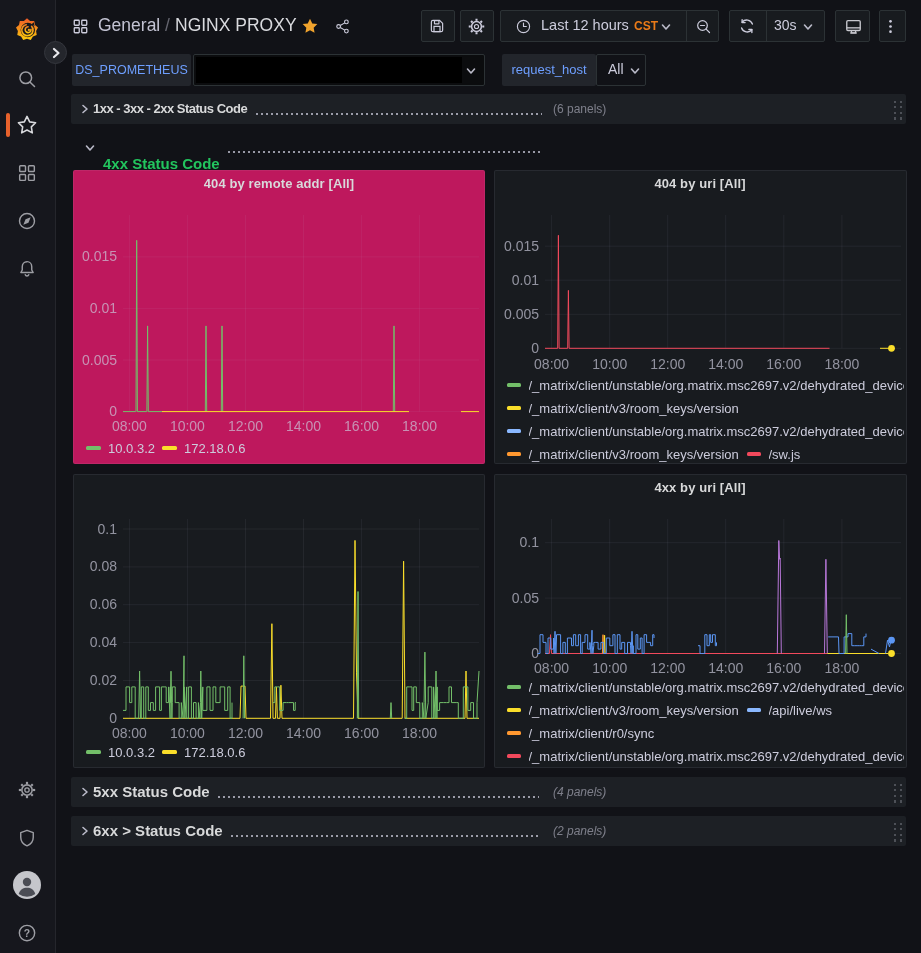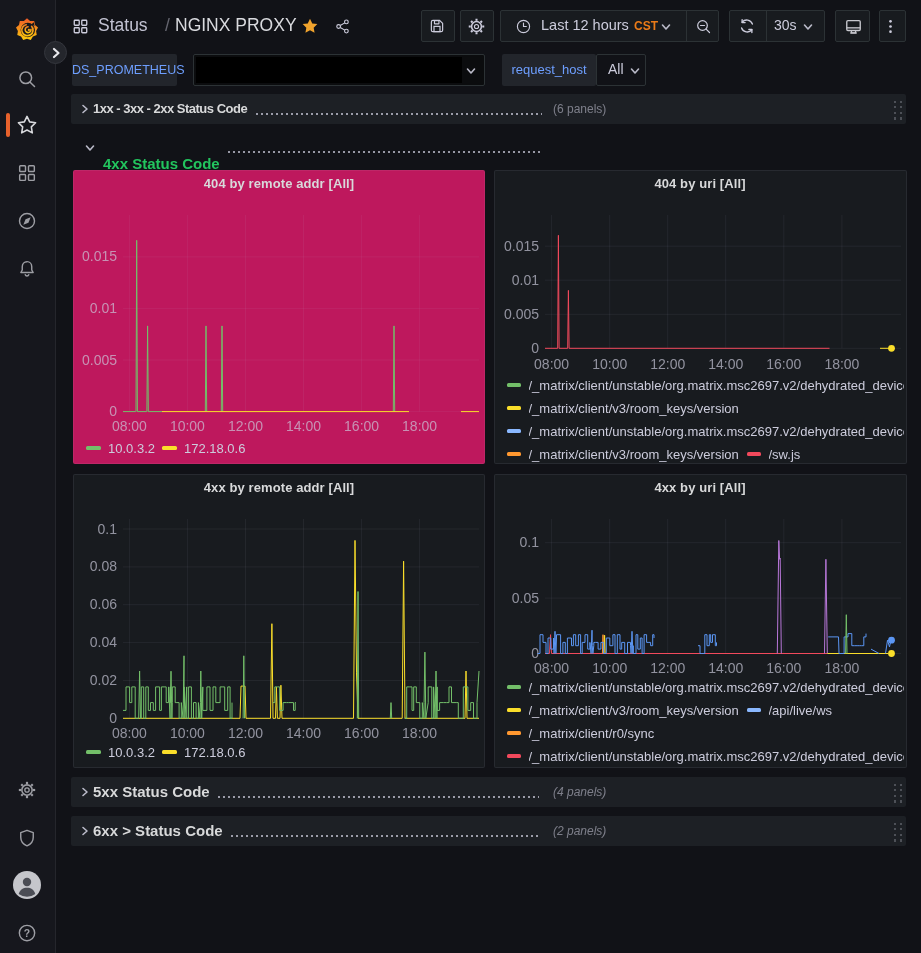"Status" div { text: Status -> General }
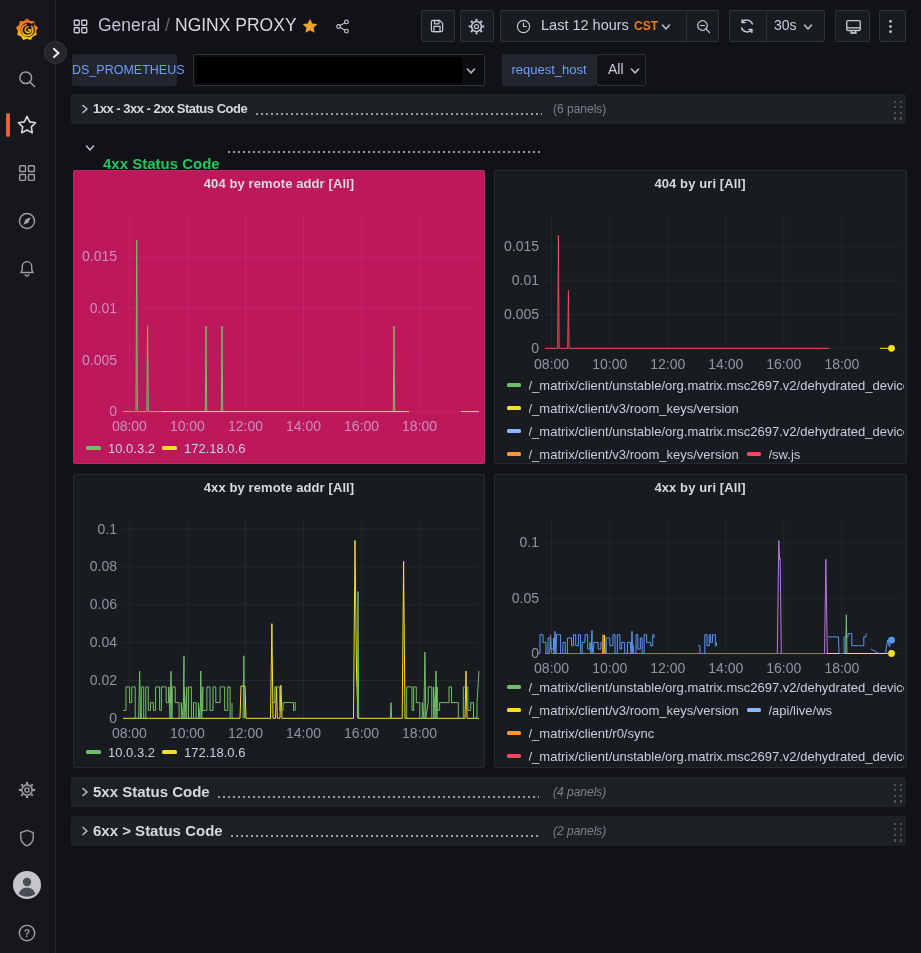"DS_PROMETHEUS" div { width: 105px -> 119px }
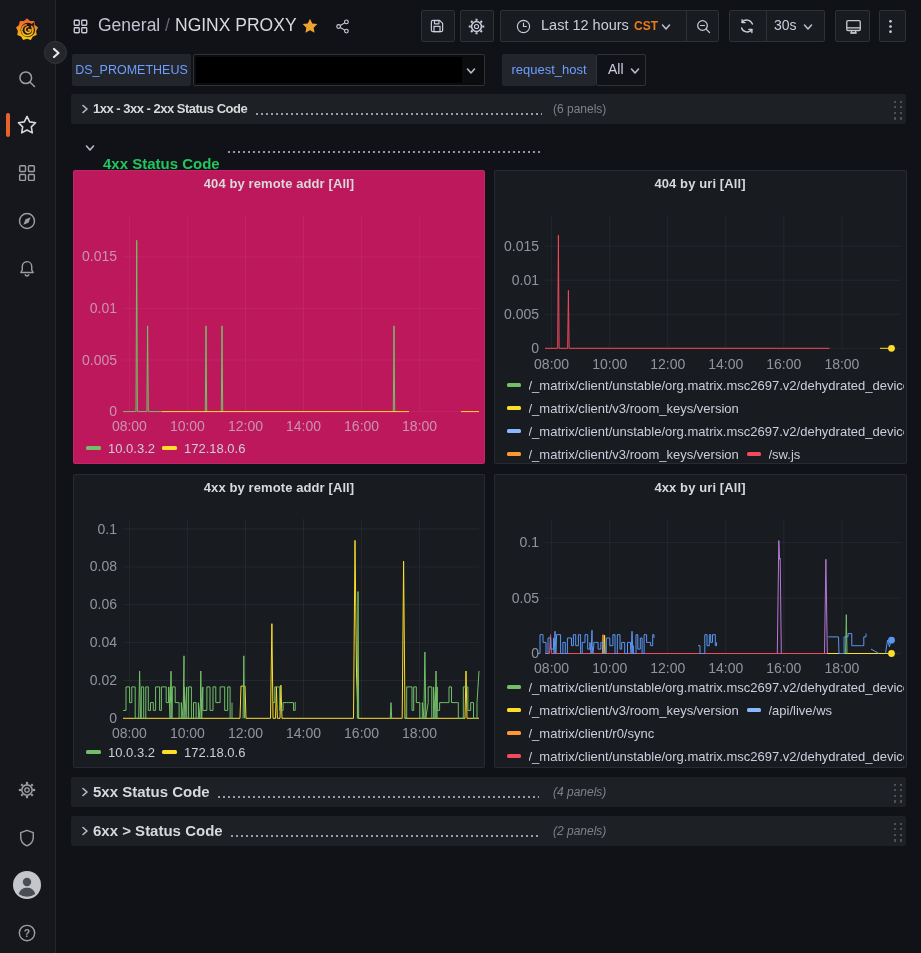"4xx by remote addr [All]" div { html: <div>4xx by remote addr [All]</div> -> none }
